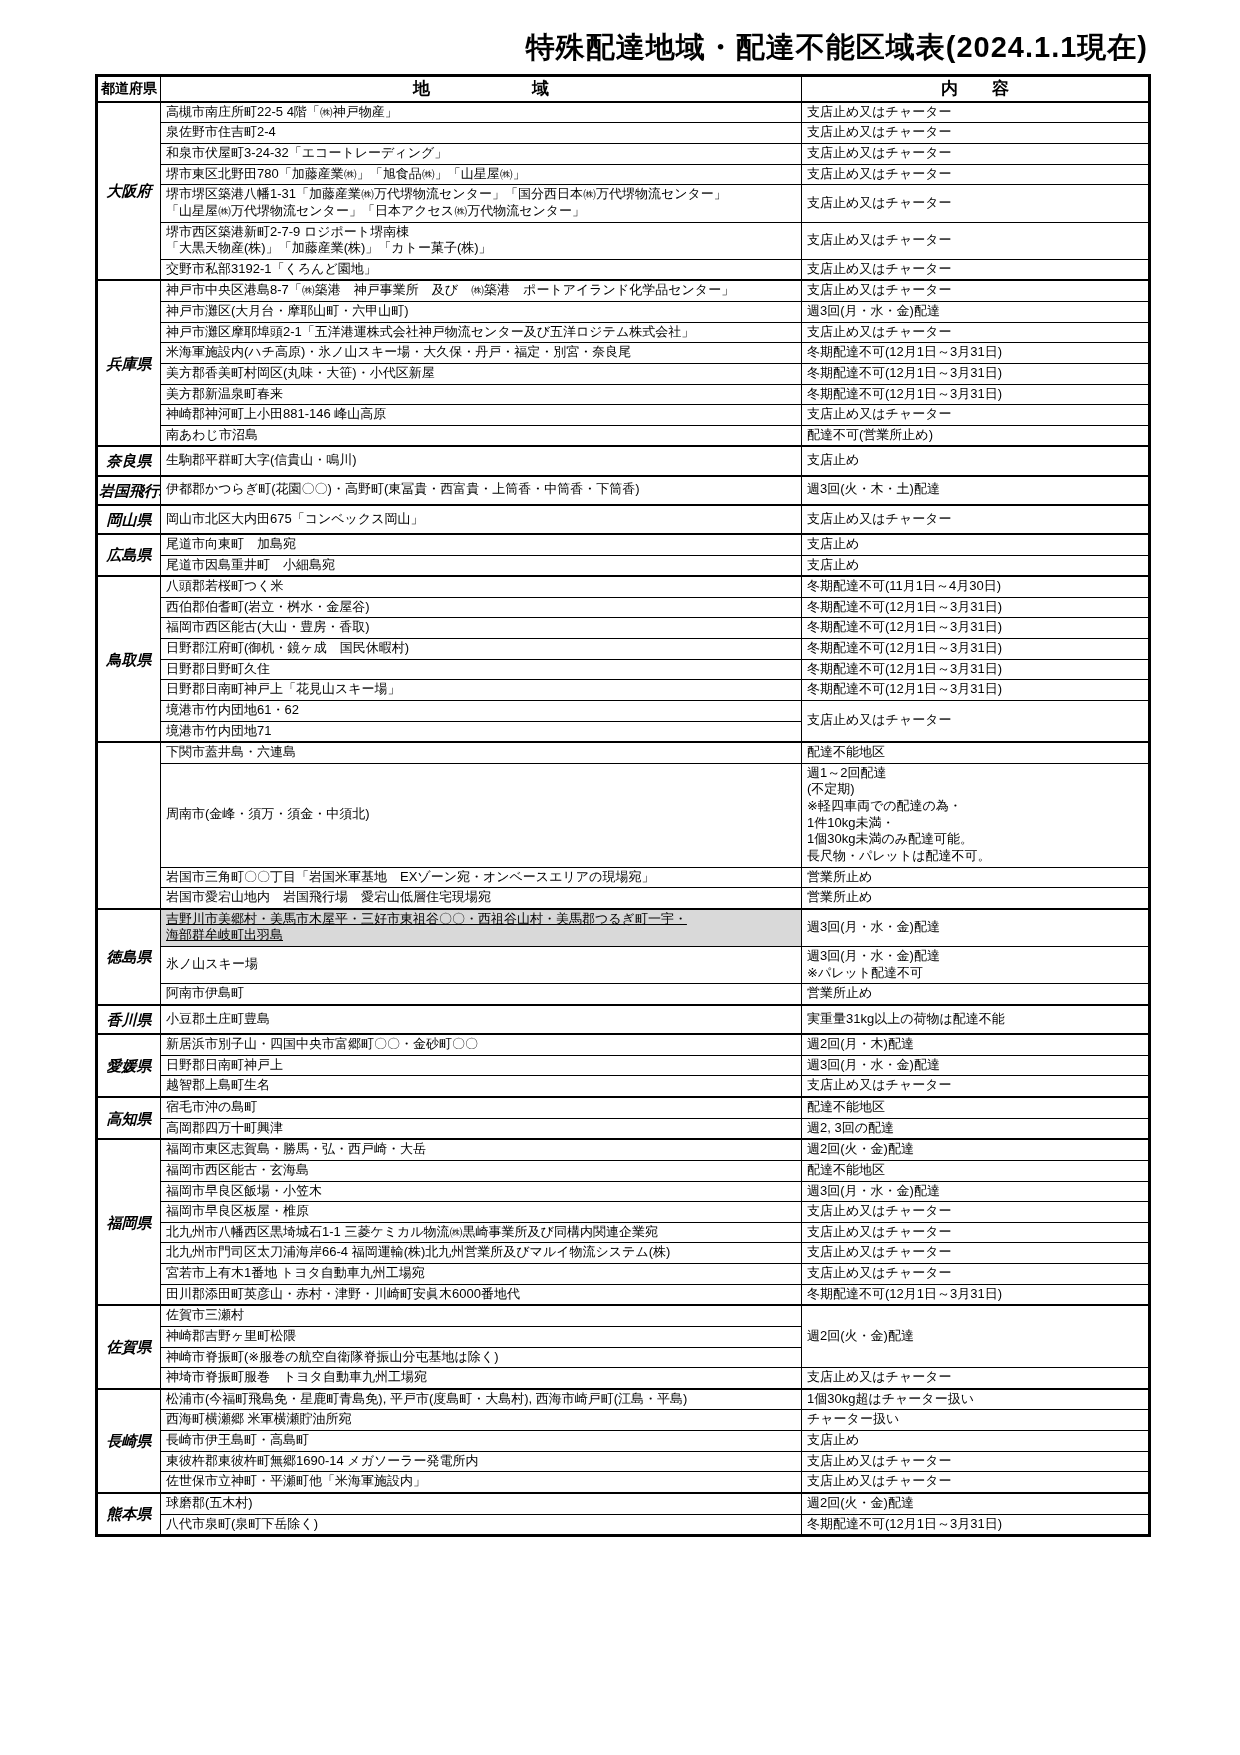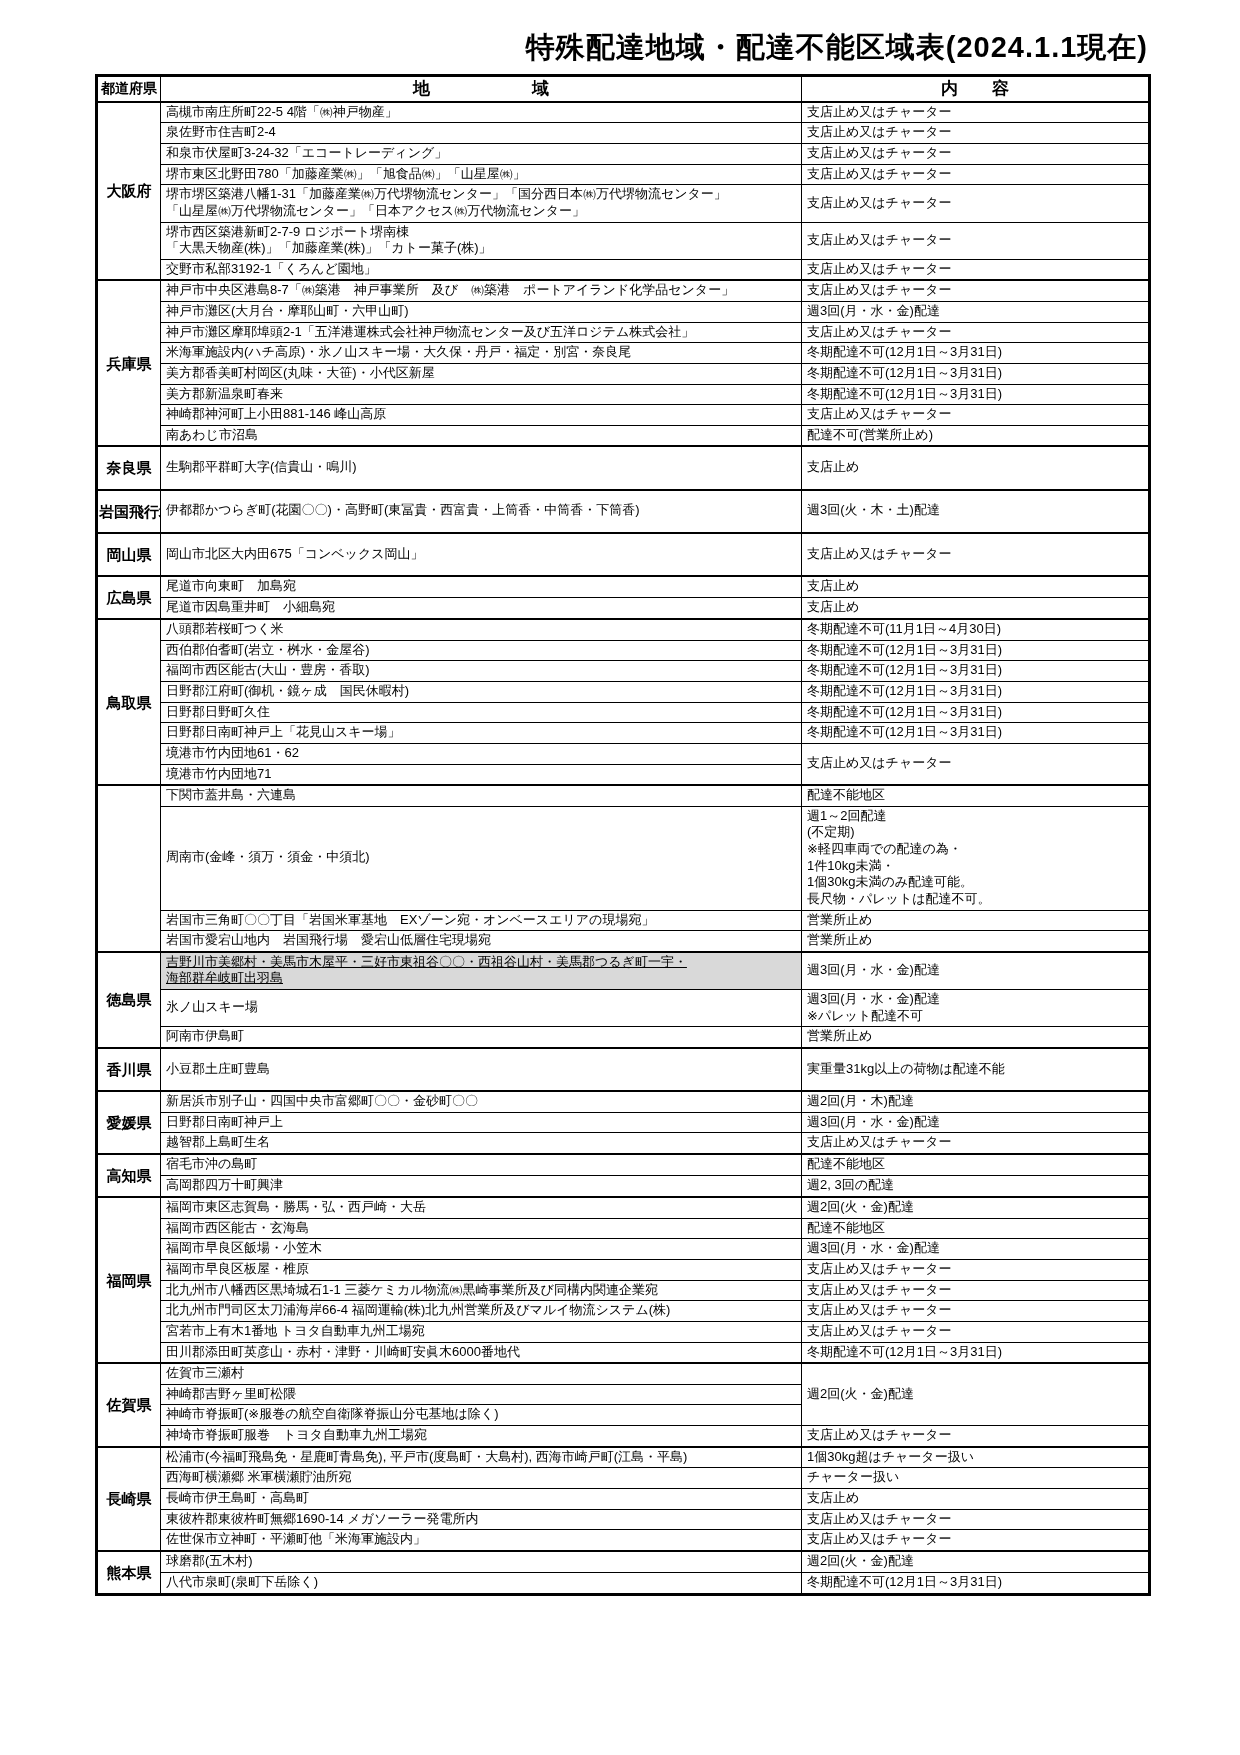"大阪府" td.pref { font-style: none -> italic; padding: 11px 1px -> 4px 1px }
